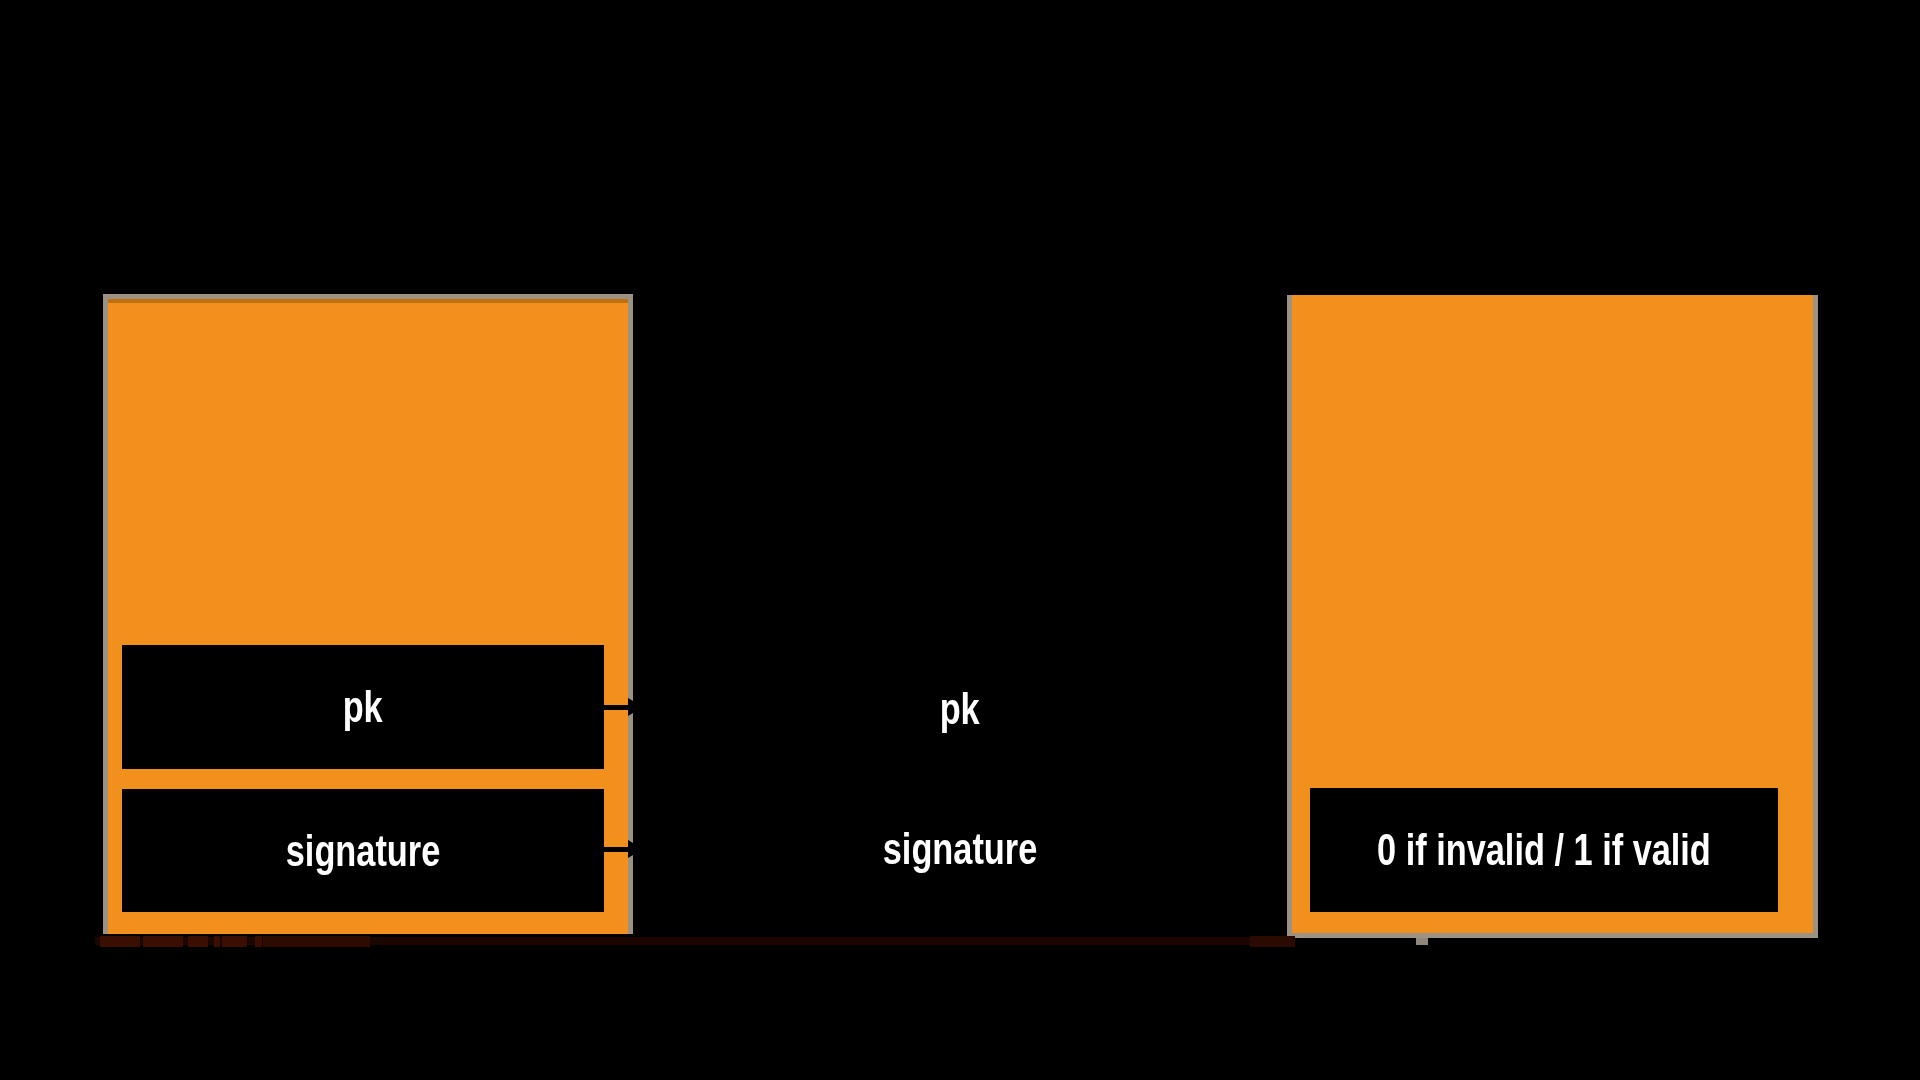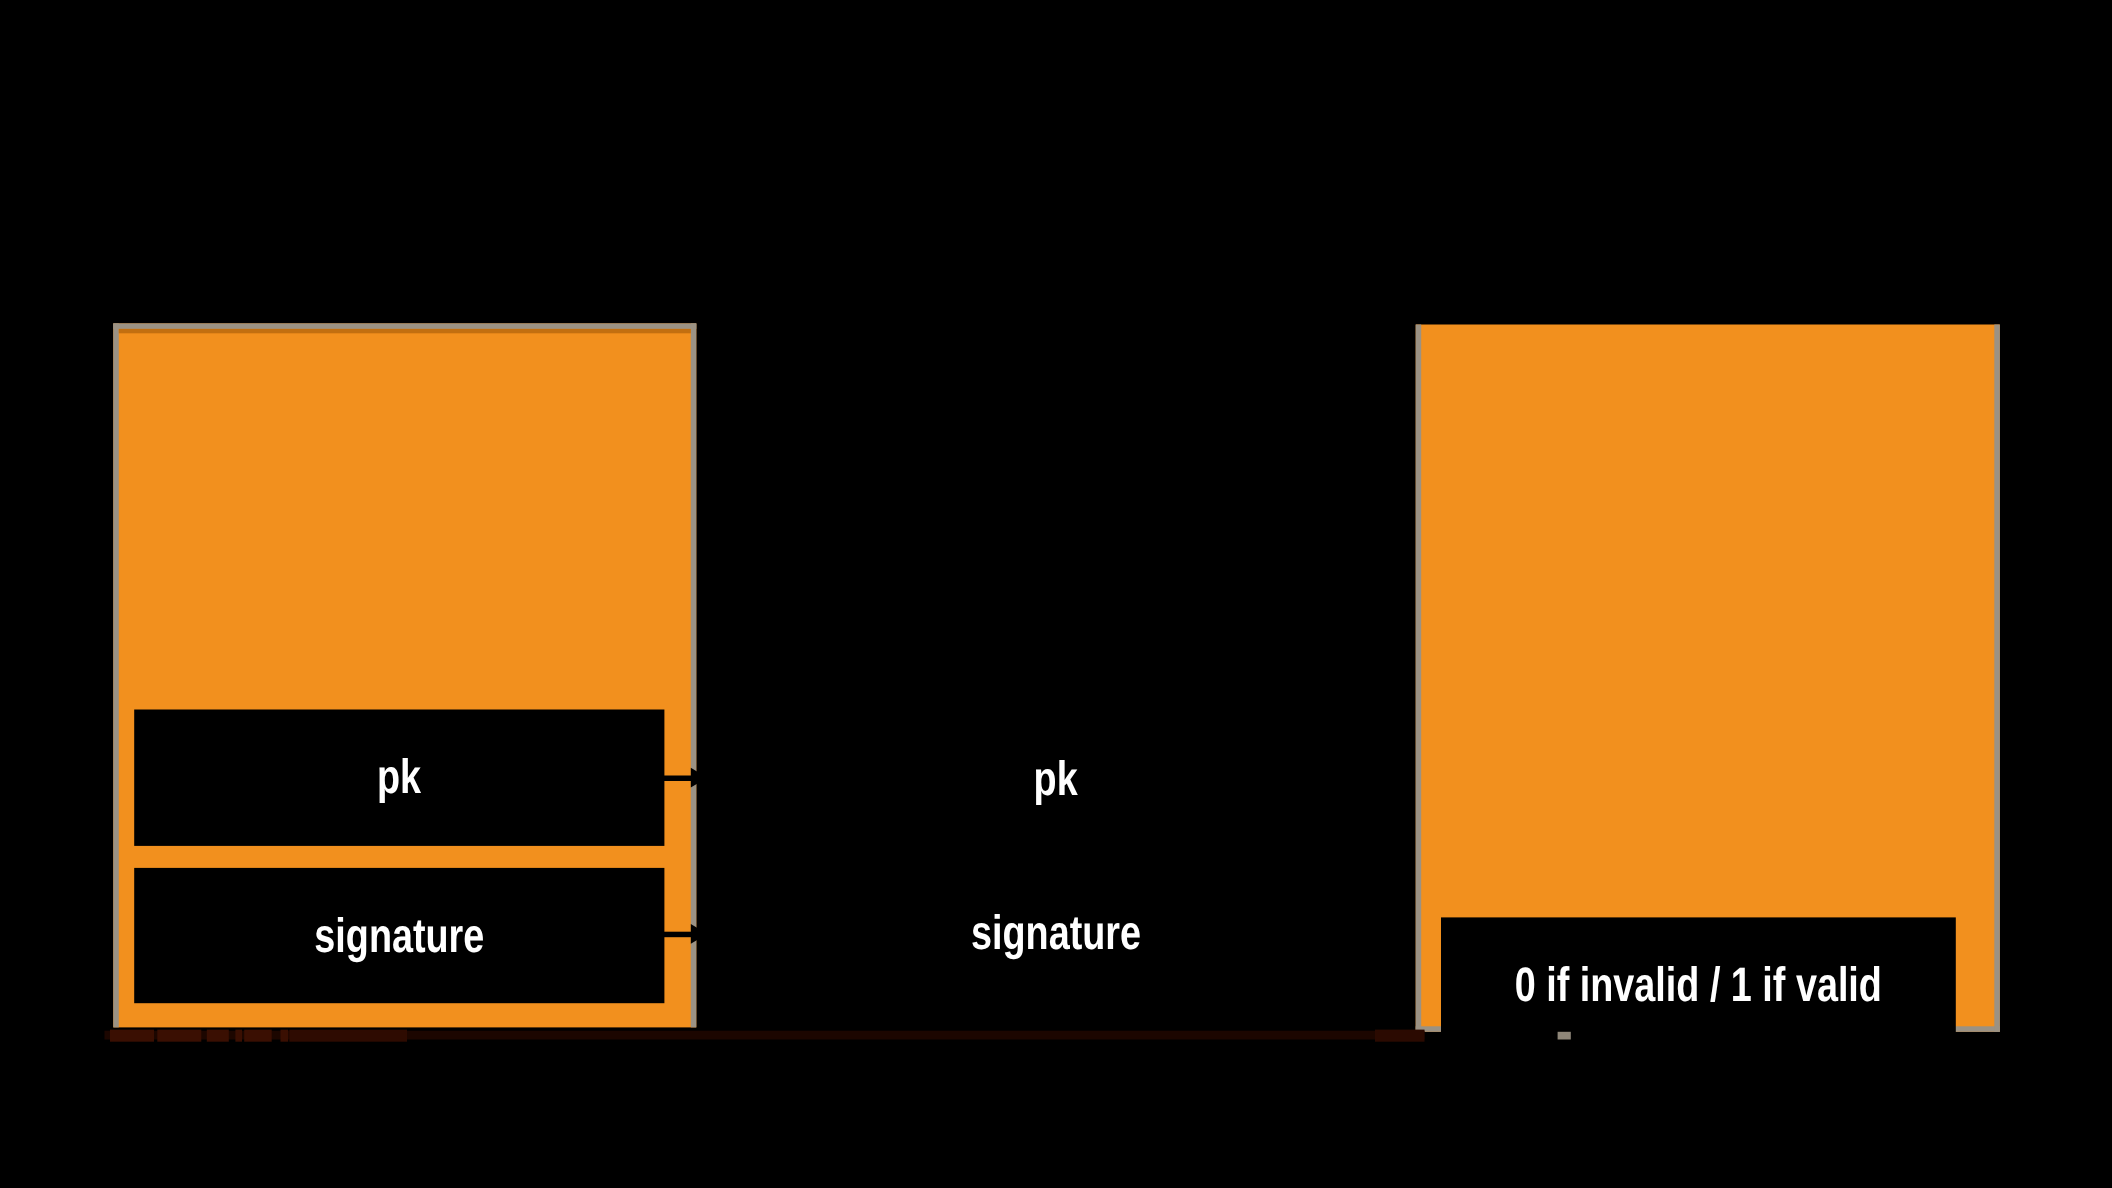"0 if invalid / 1" div.field { margin-top: 46px -> none }
